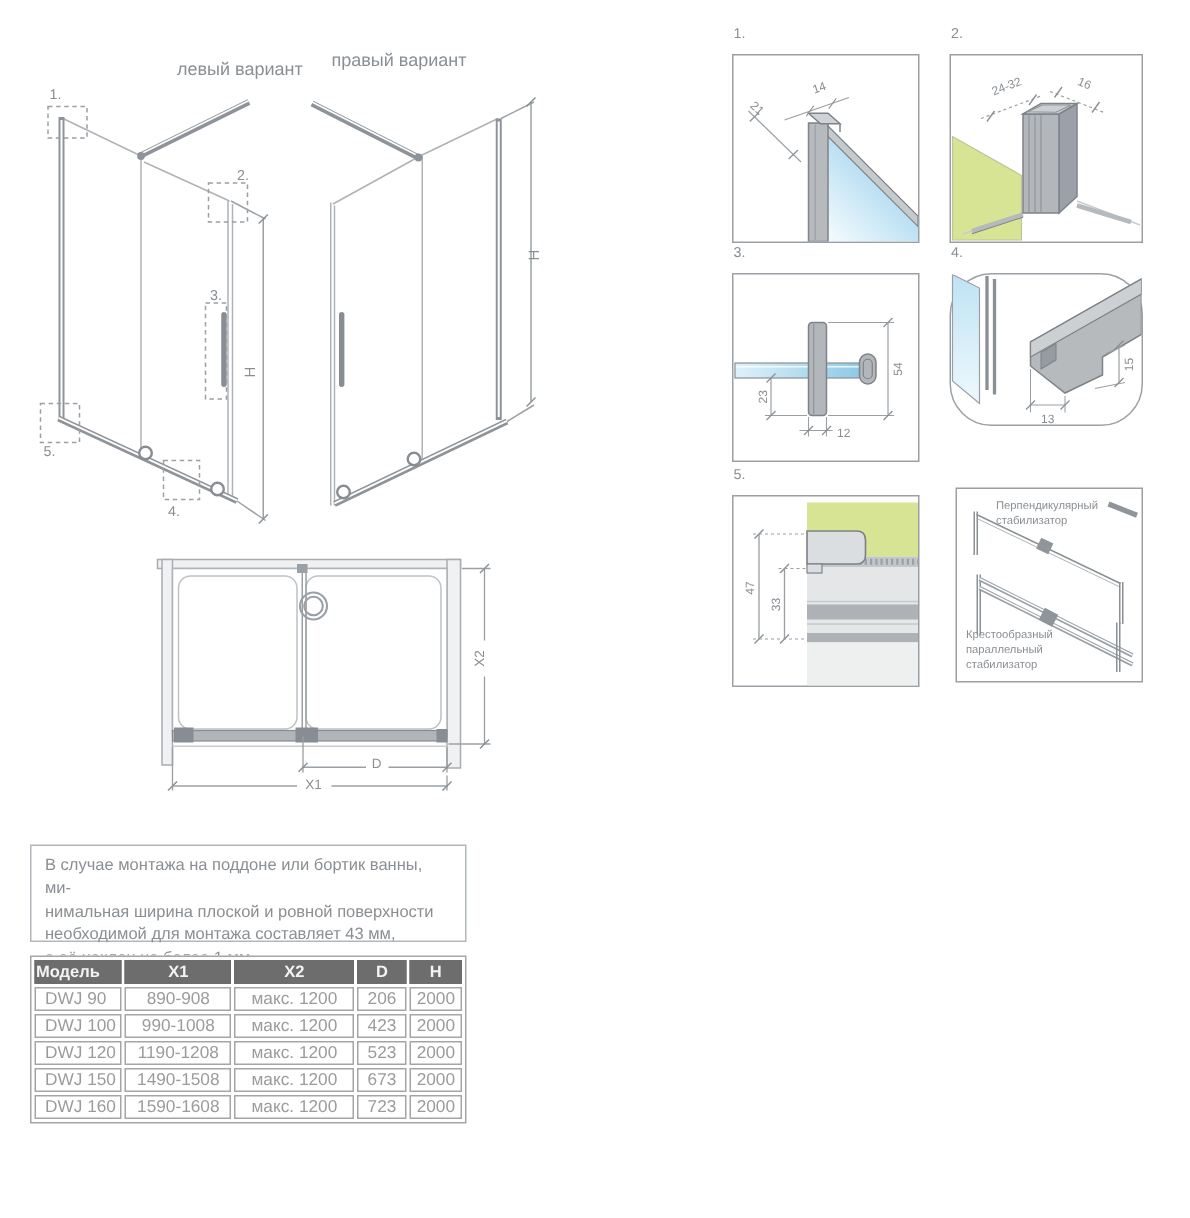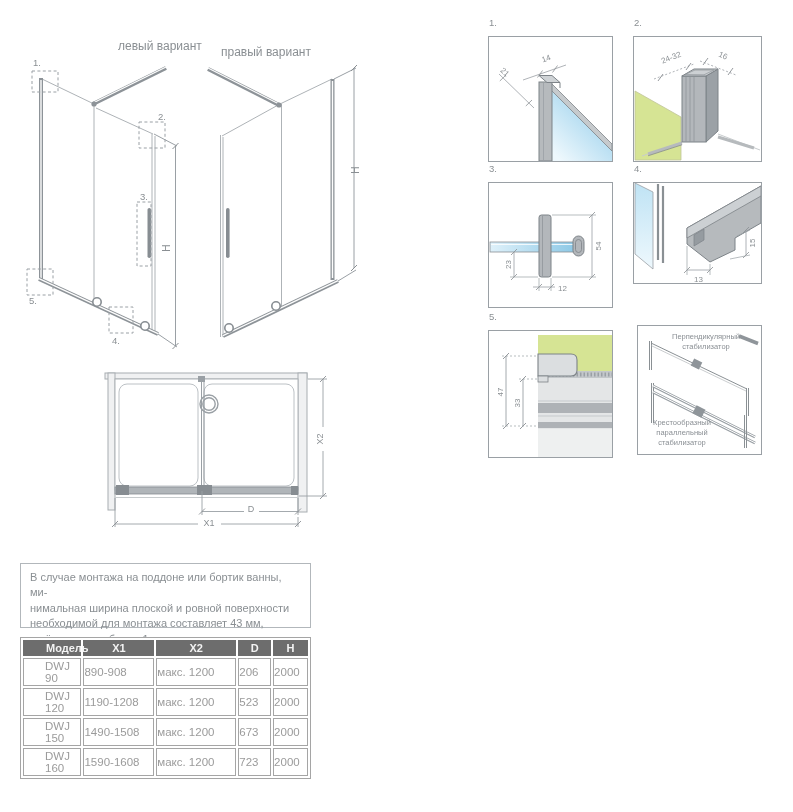"правый вариант" div.lbl { top: 45px -> 33px }
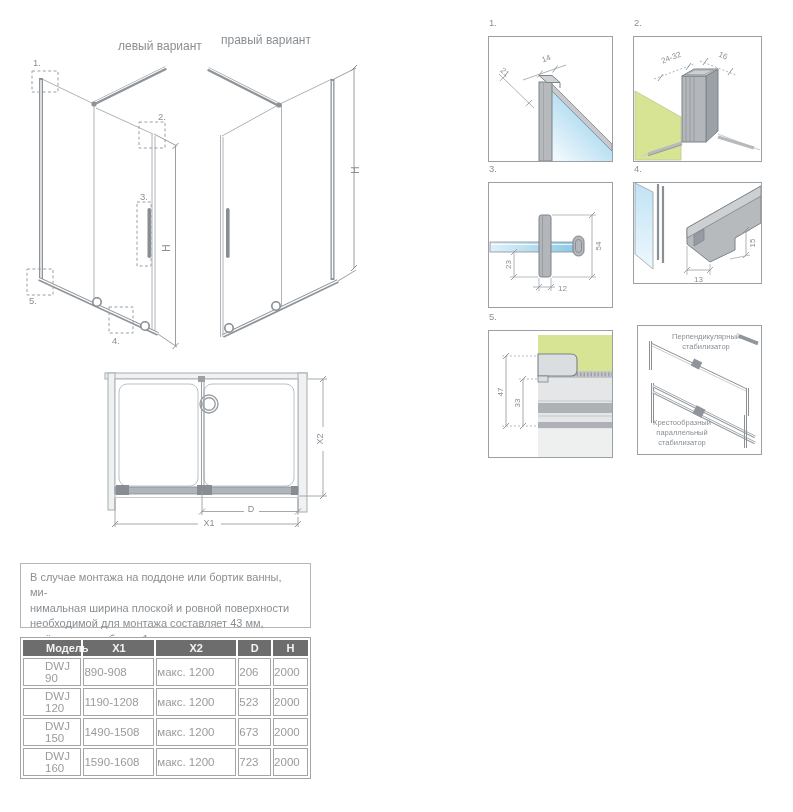"13" div.dbox { border-radius: none -> 28px }
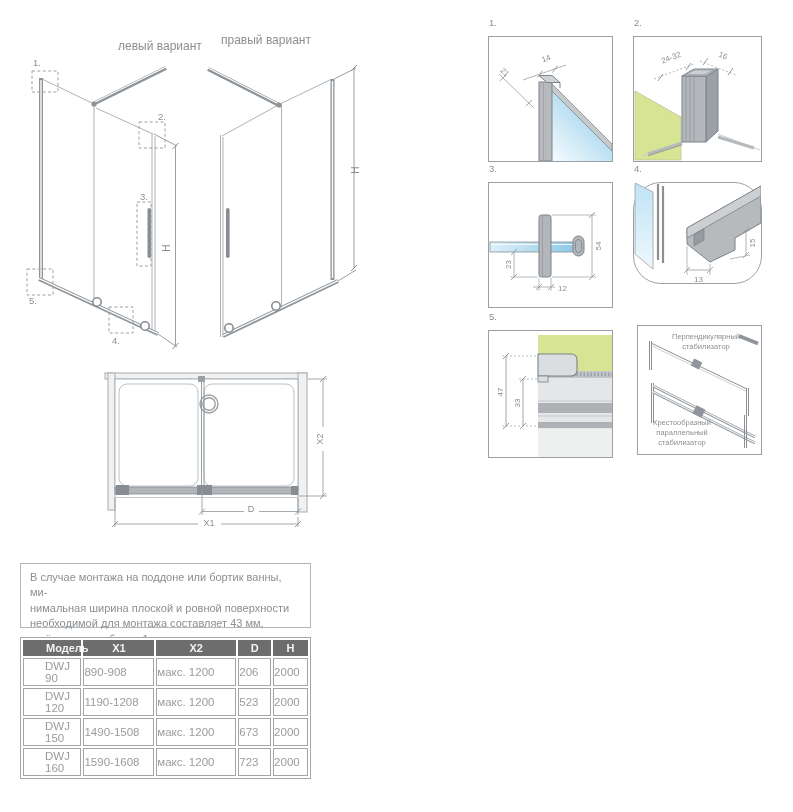"Перпендикулярный" .stab { text-align: center -> none }
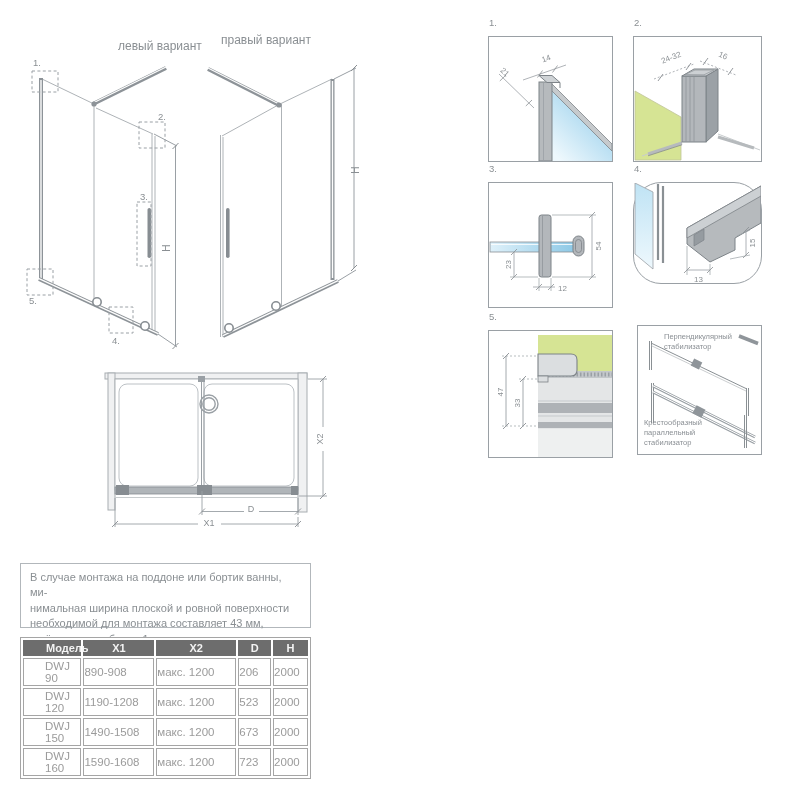"Модель" table.spec th.first { padding-left: 22px -> 0 }
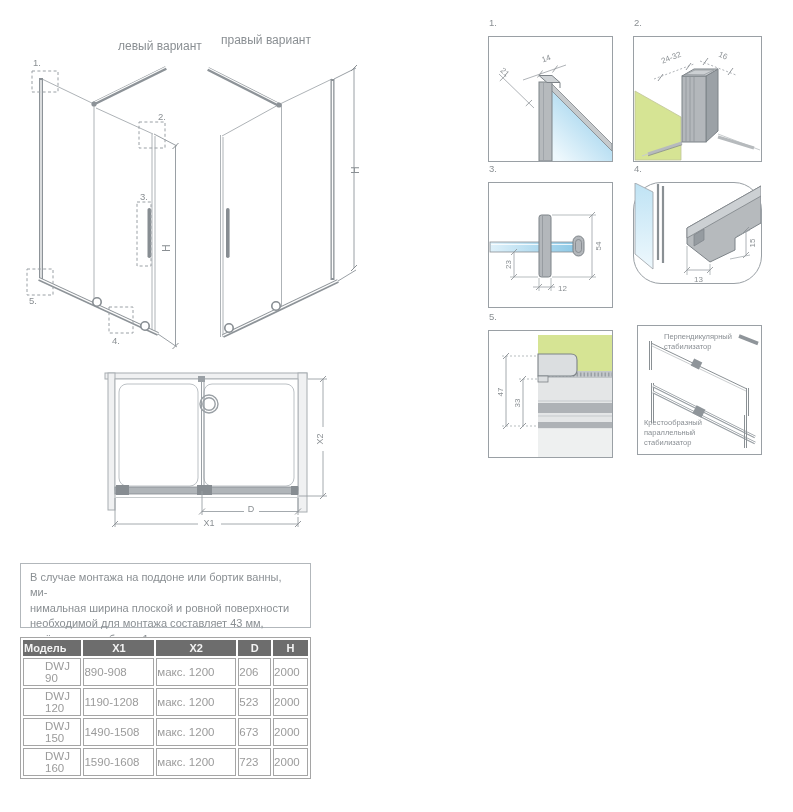"DWJ 90" table.spec td.first { padding-left: 21px -> 6px }
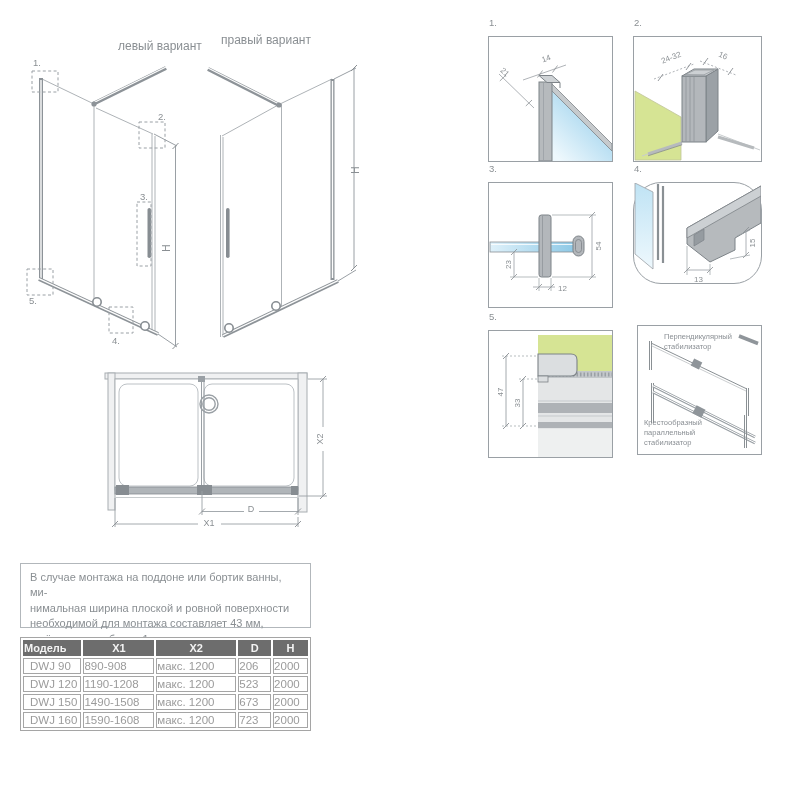"890-908" table.spec td { text-align: left -> center }
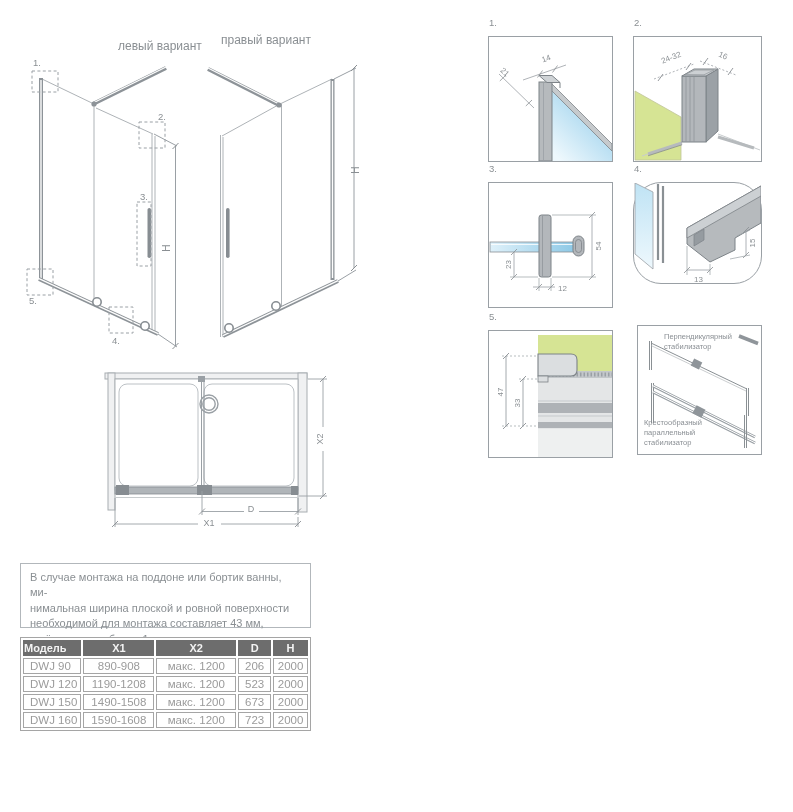"DWJ 100" tr { html: none -> <tr> <td>DWJ 100</td> <td>990-1008</td> <td>макс. 1200</td> <td>423</td> <td>2000</td> </tr> }
